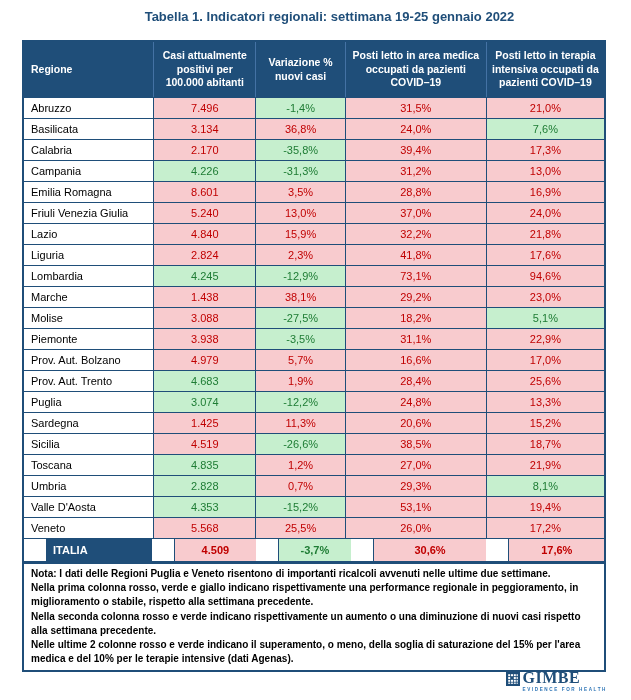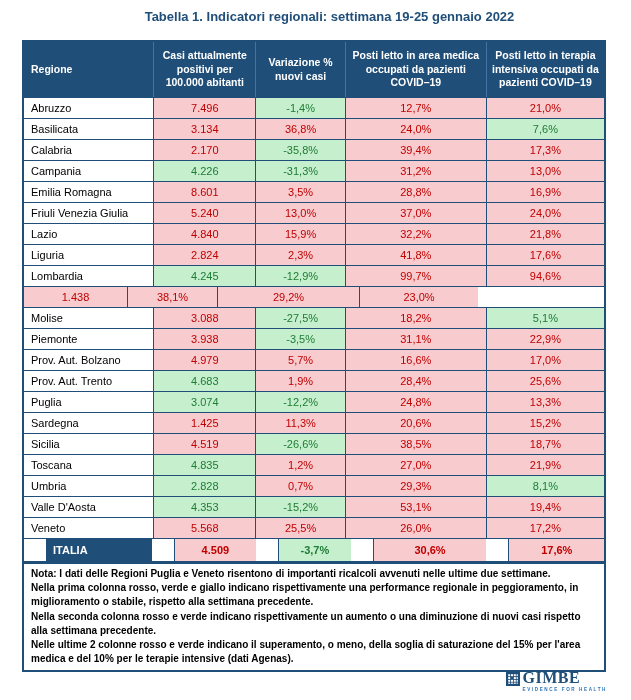"12,7%" div.td { text: 12,7% -> 31,5% }
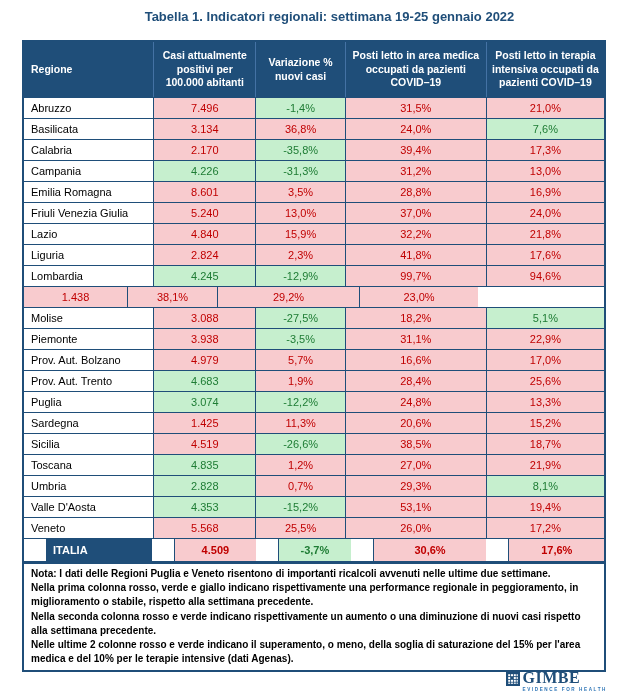"99,7%" div.td { text: 99,7% -> 73,1% }
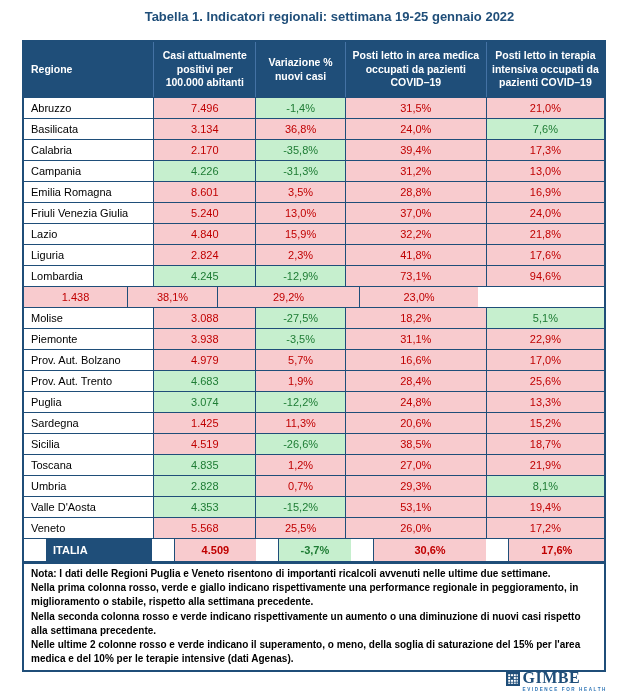"Marche" div.td { html: none -> <div>Marche</div> }
